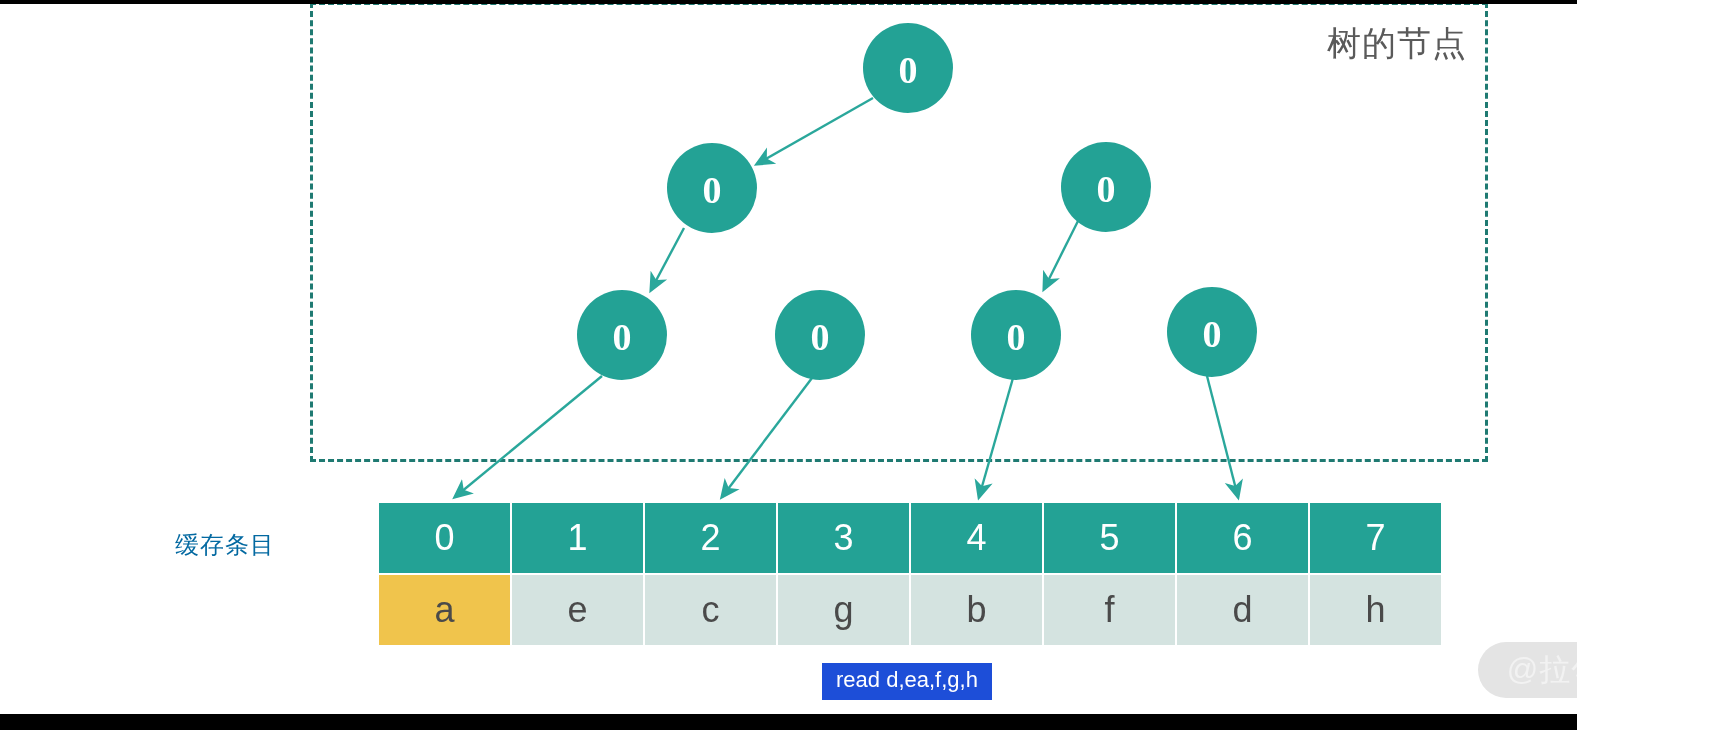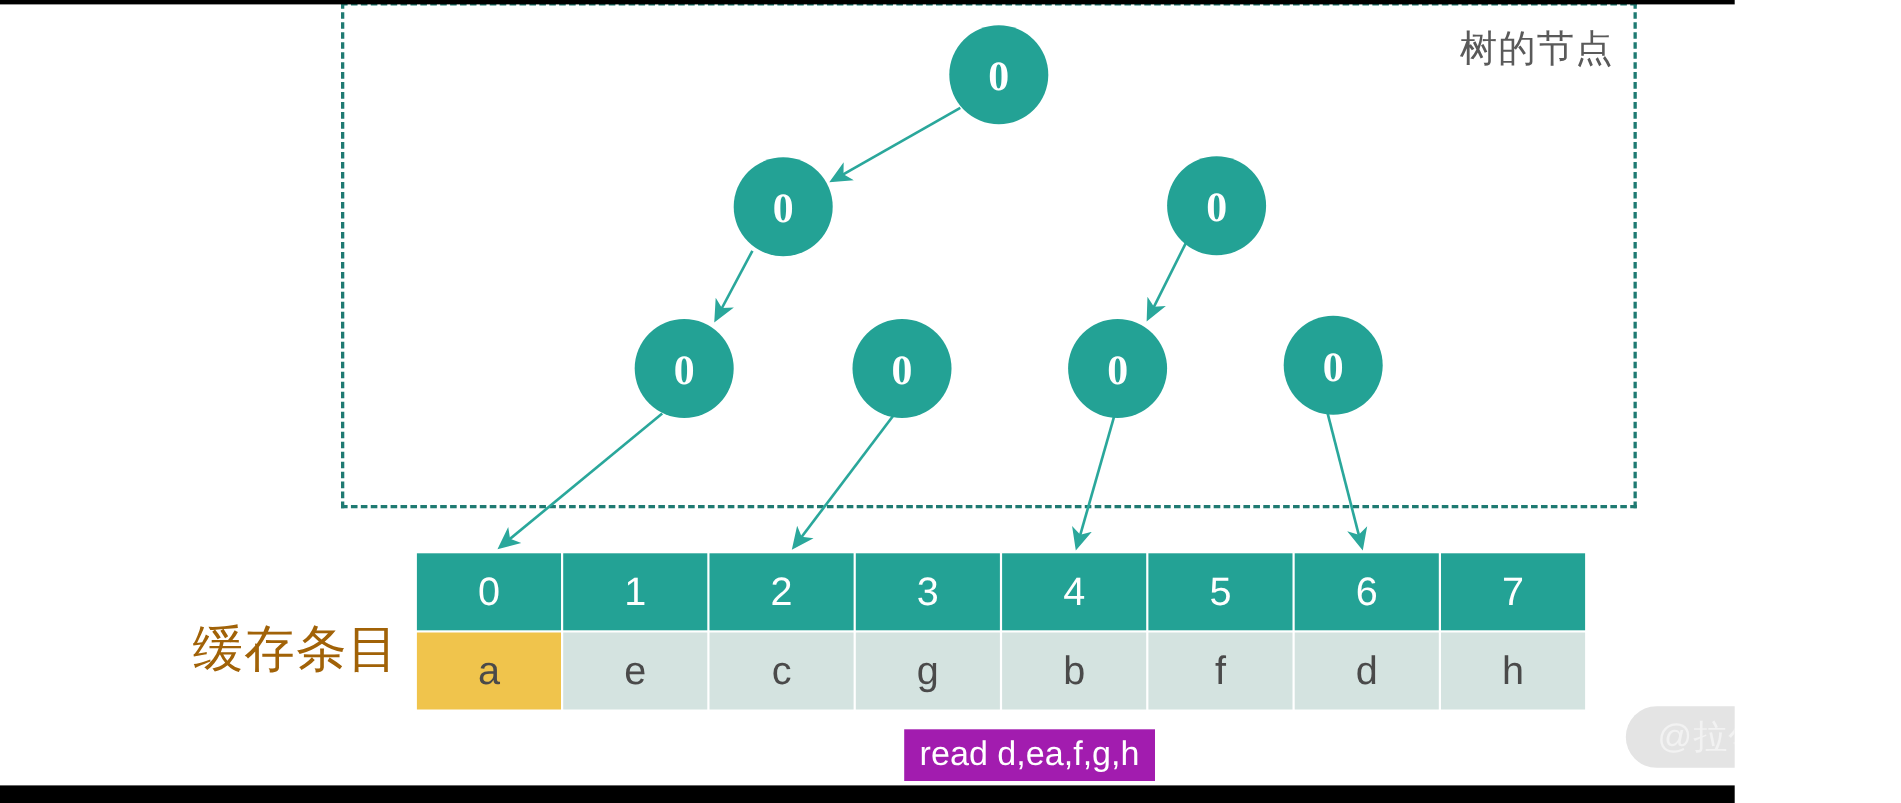"缓存条目" #cache-label { color: #a16207 -> #0369a1; font-size: 46px -> 24px; top: 559px -> 529px }
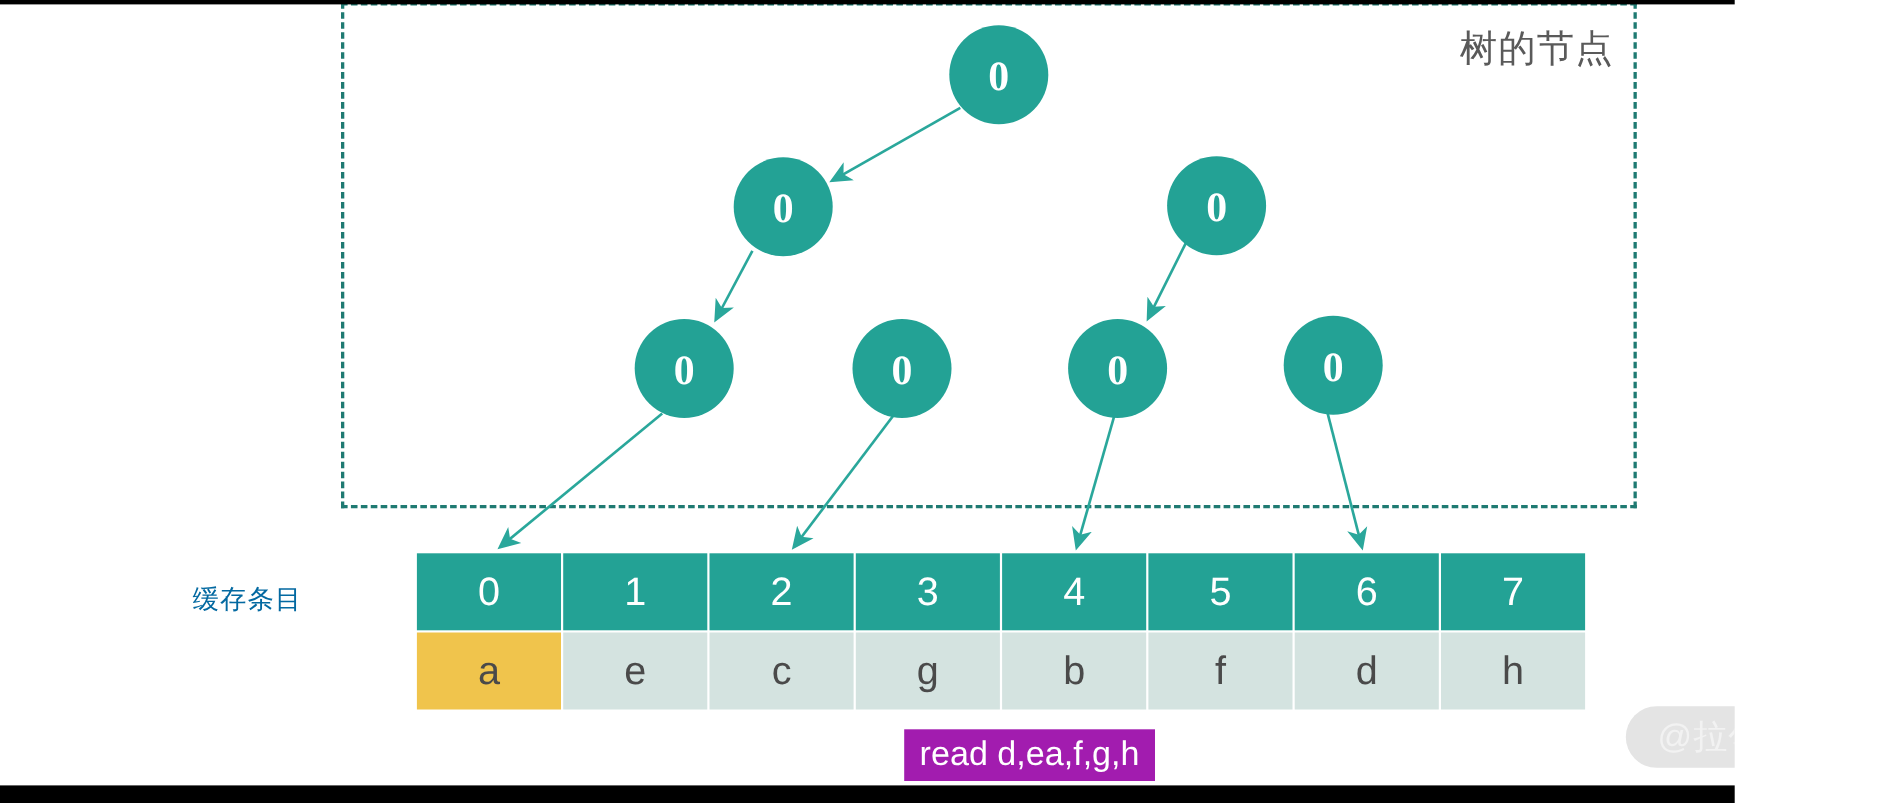"read d,ea,f,g,h" #read-callout { background: #a21caf -> #1d4ed8; font-size: 31px -> 22px }
